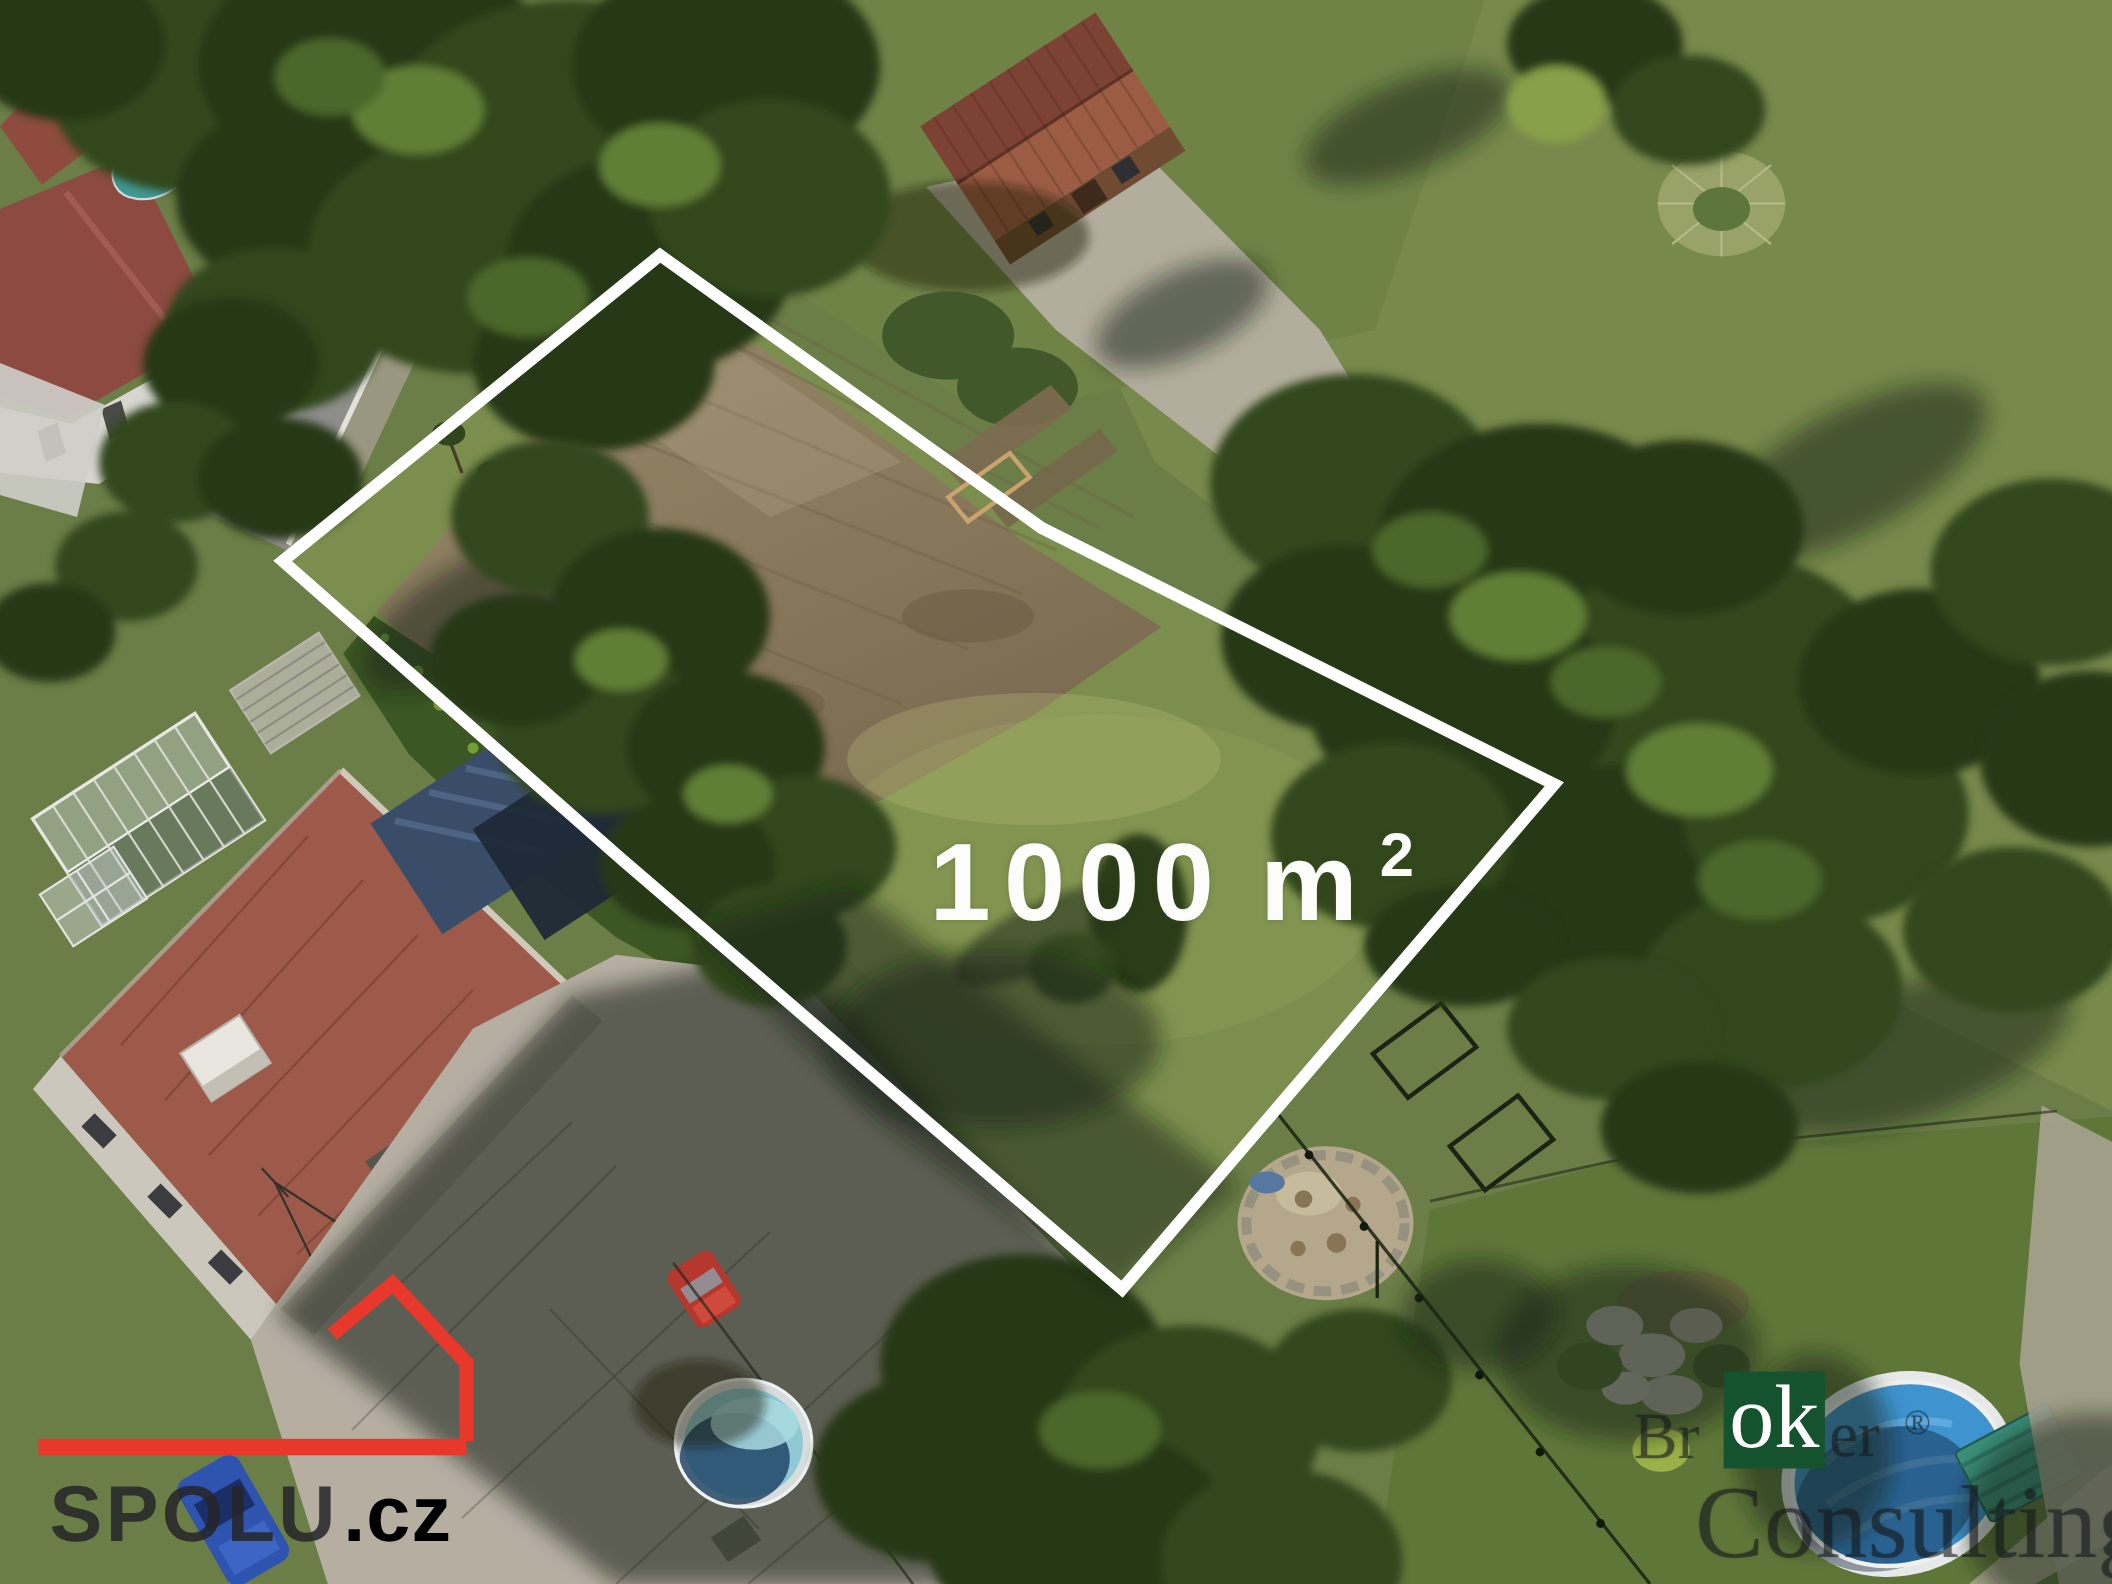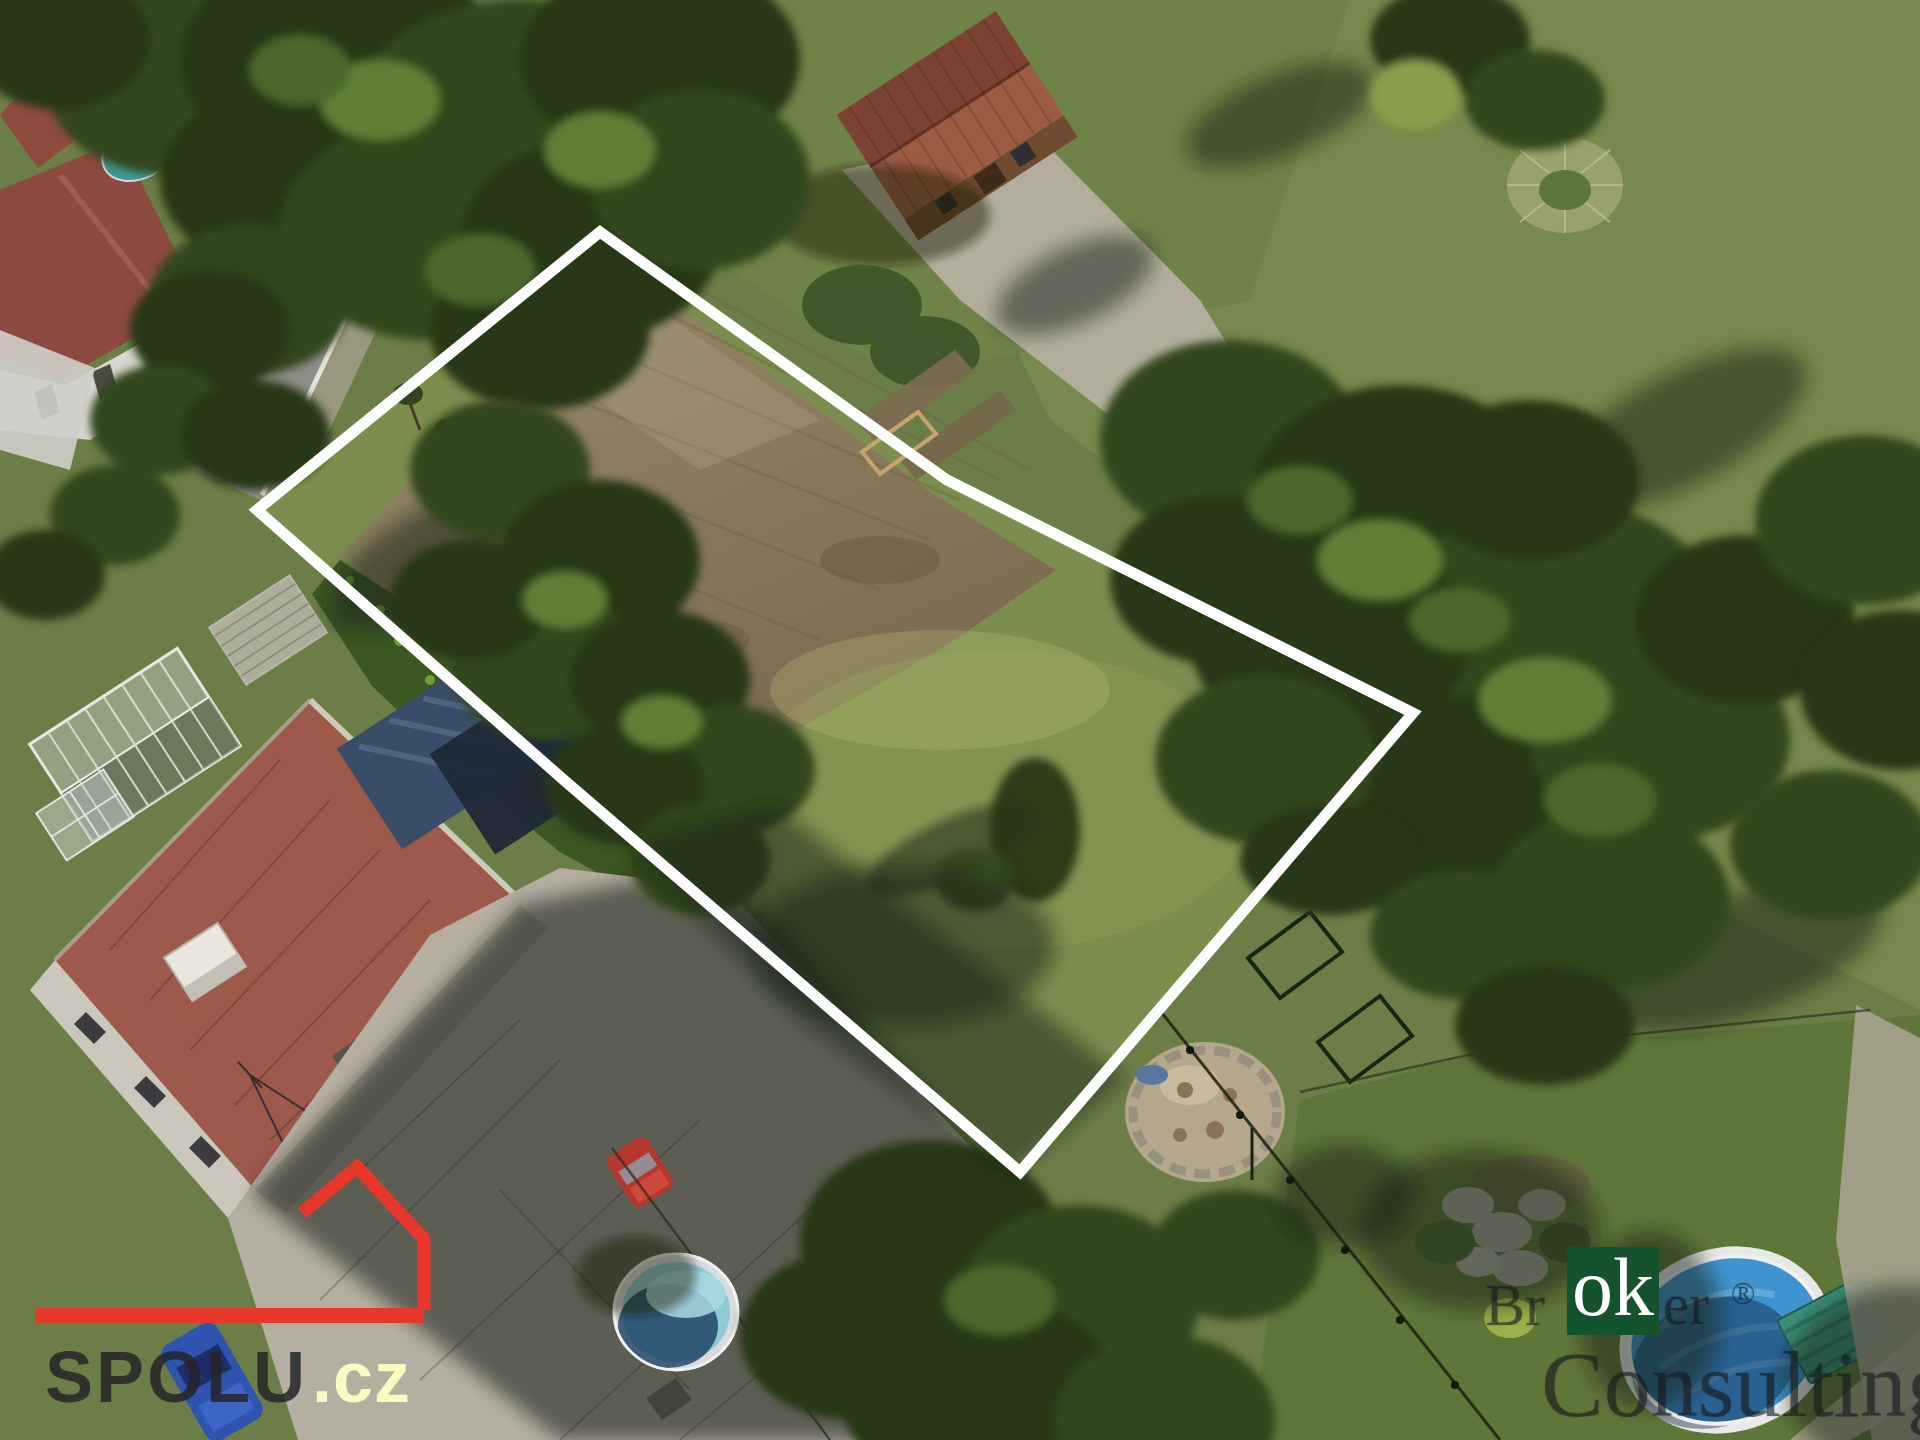"1000 m 2" div.area-label { html: none -> <div><span>1000</span><span>m</span><span>2</span></div> }
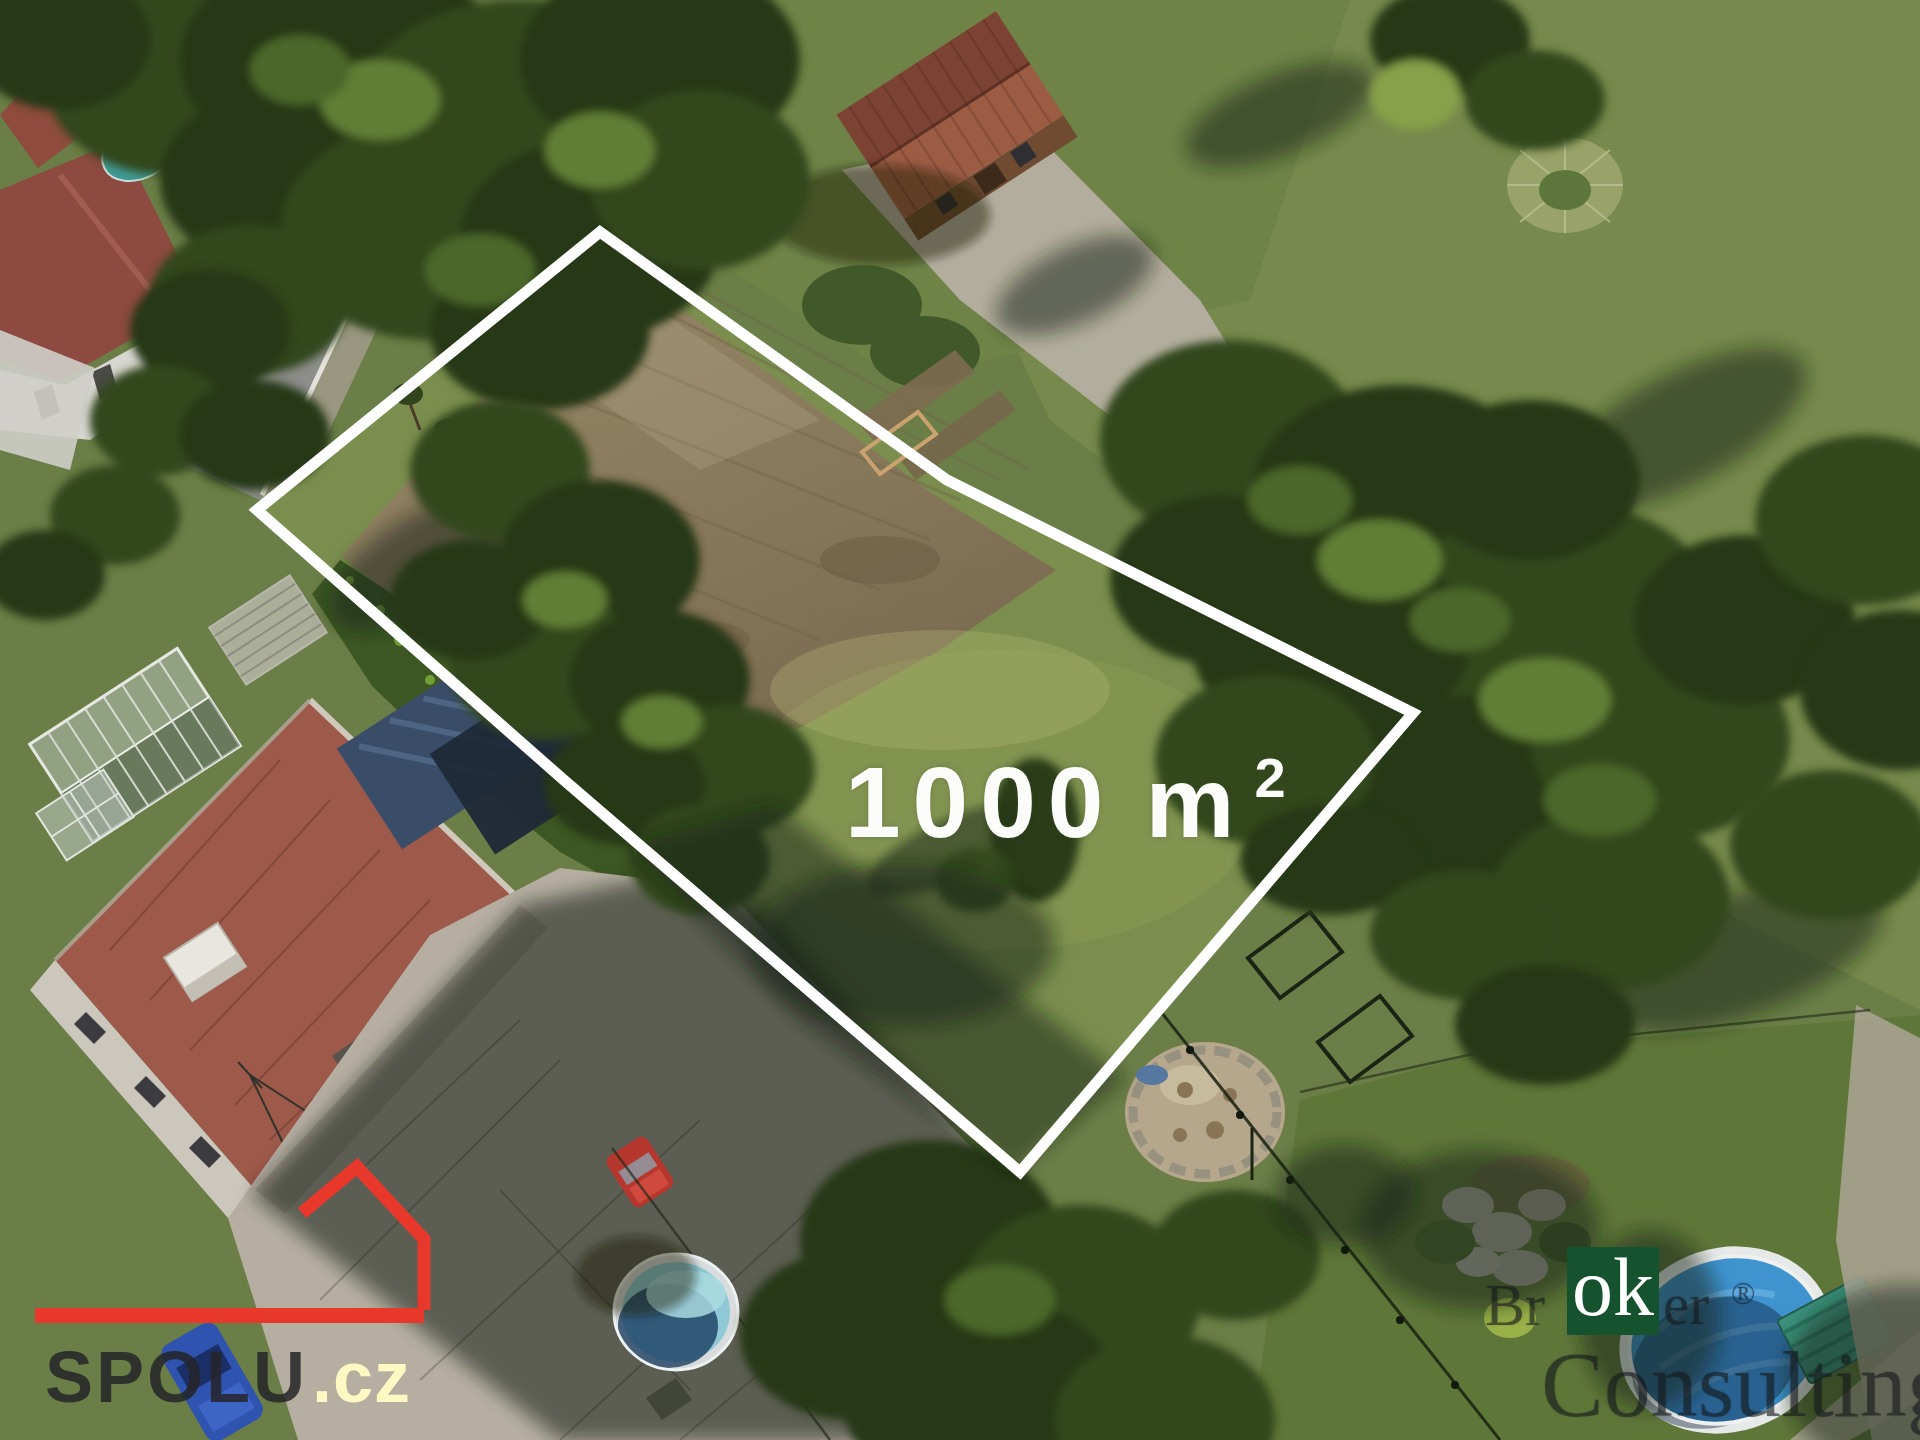".cz" .rs-cz { color: #fef9c3 -> #000000 }
